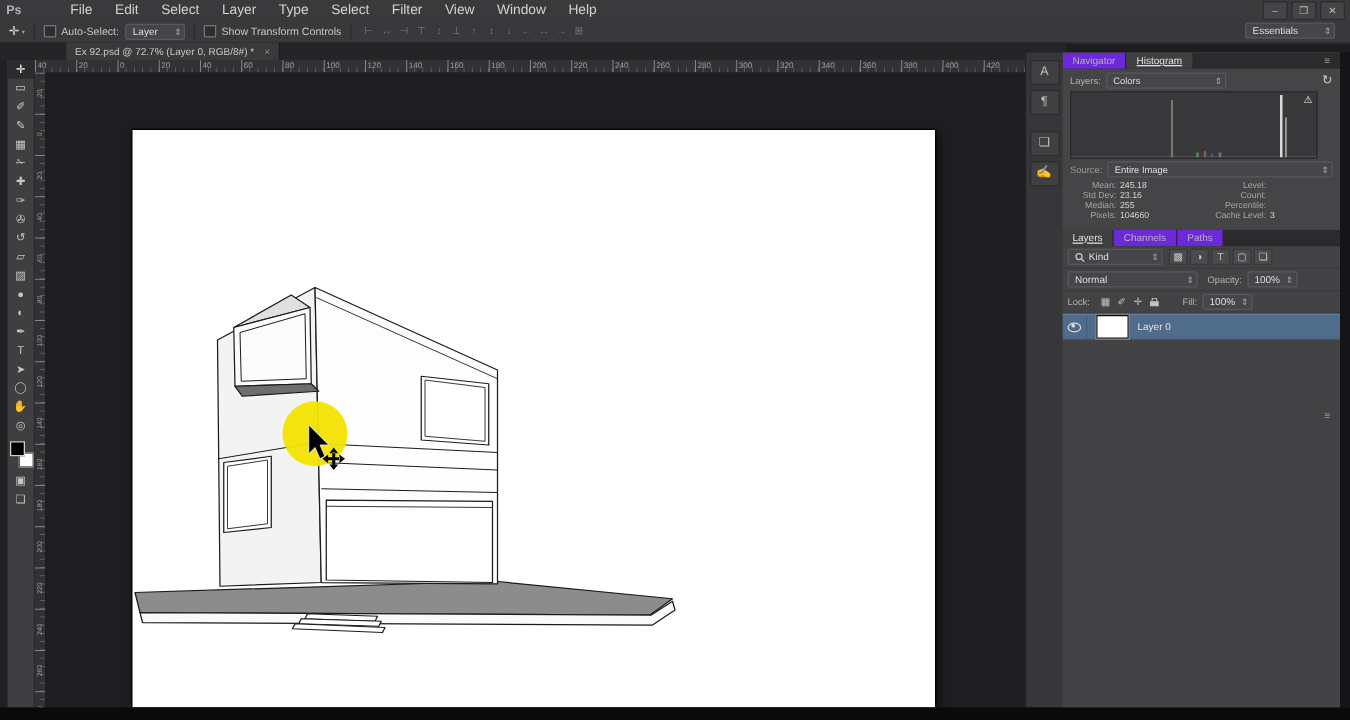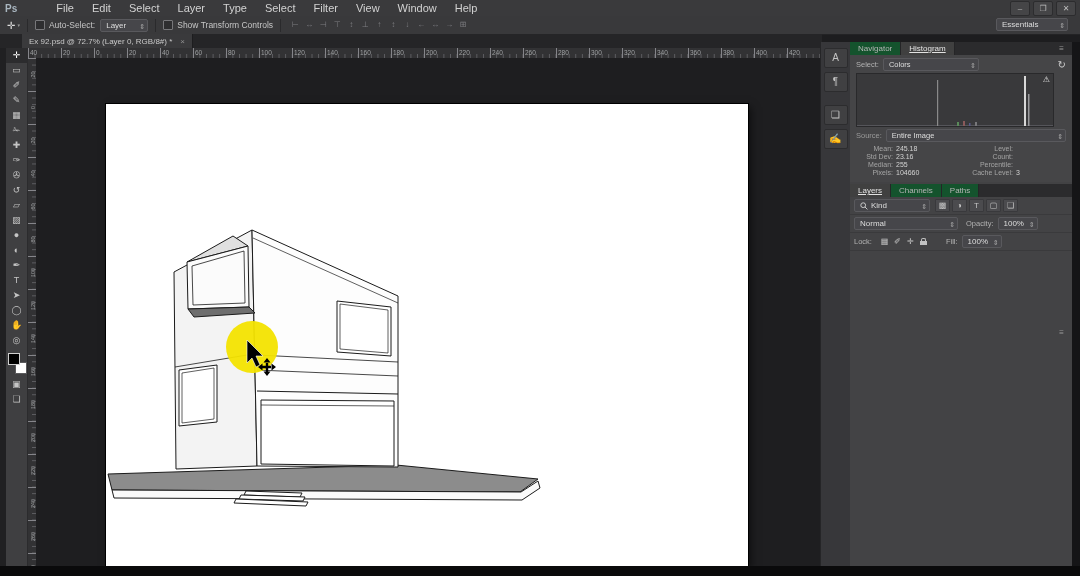"Ex 92.psd @ 72.7% (Layer" .tabbar { padding-left: none -> 31px }
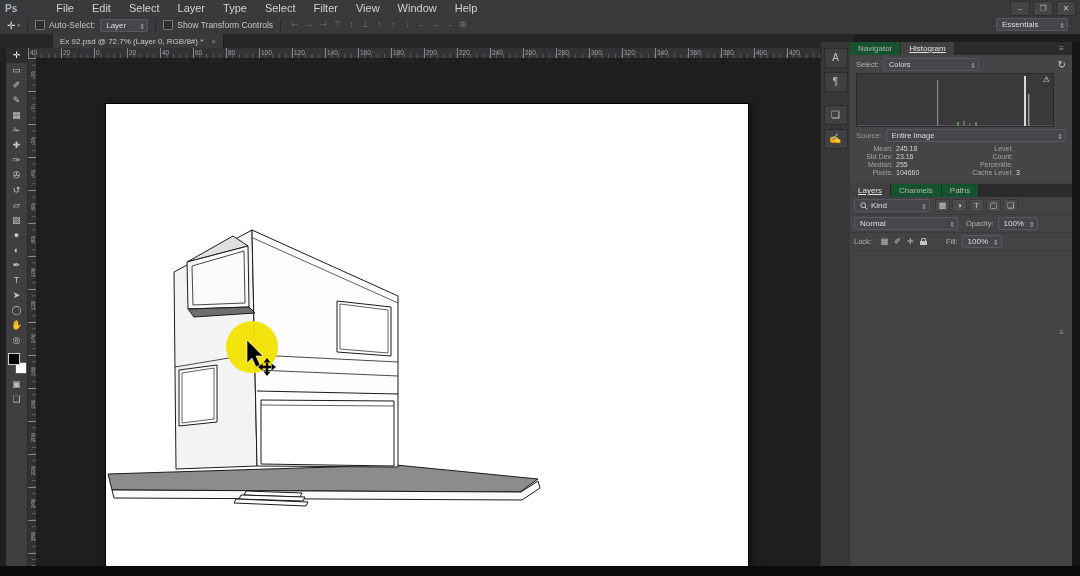"Navigator" .ptab { background: #14532d -> #6d28d9 }
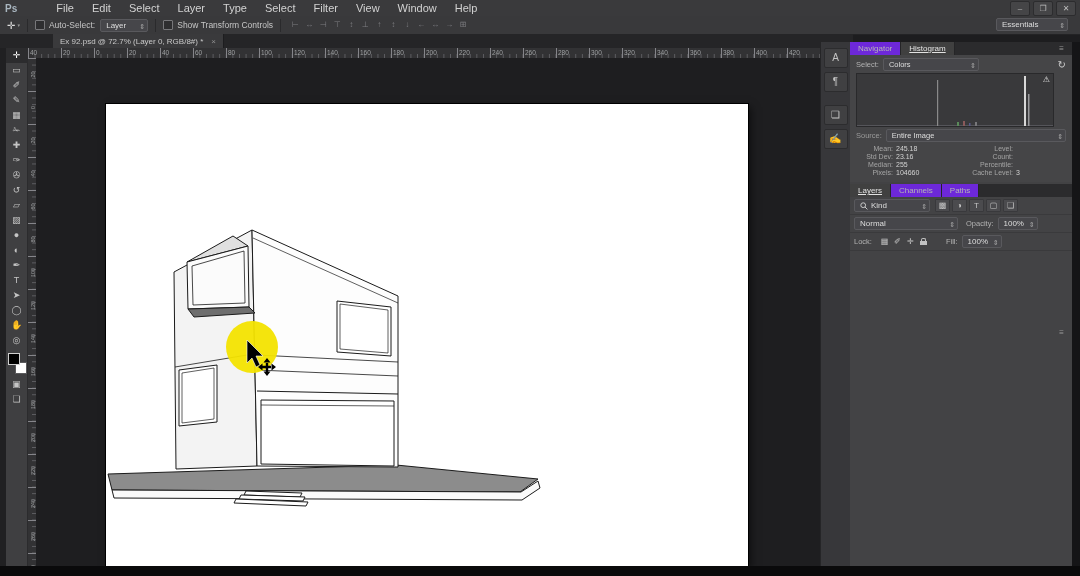"Select:" span.plab { text: Select -> Layers }
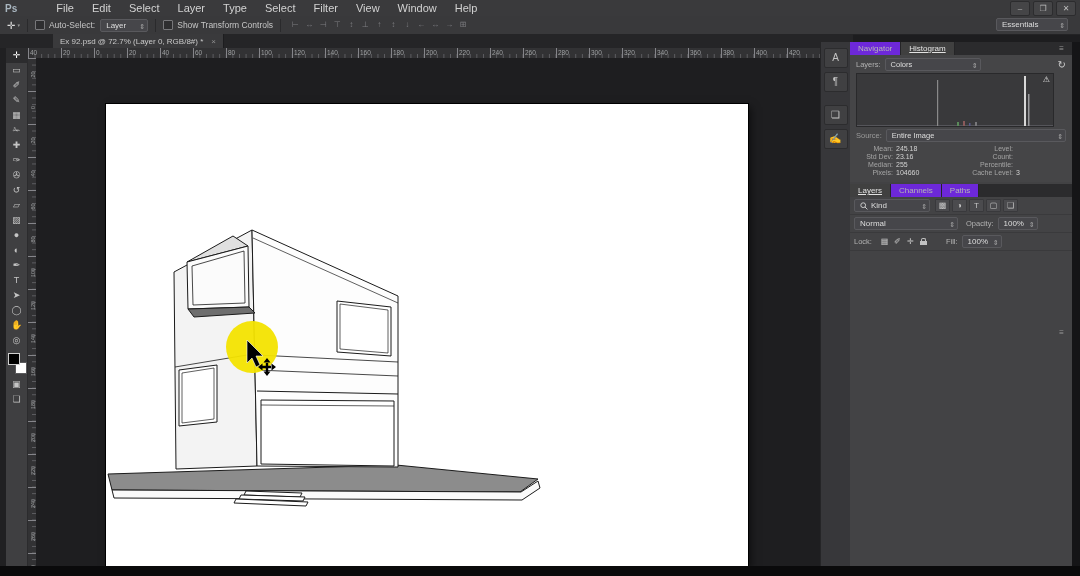"Layer 0" div.layerrow { html: none -> <div> <span> <span></span> </span> <span></span> <span>Layer 0</span> </div> }
